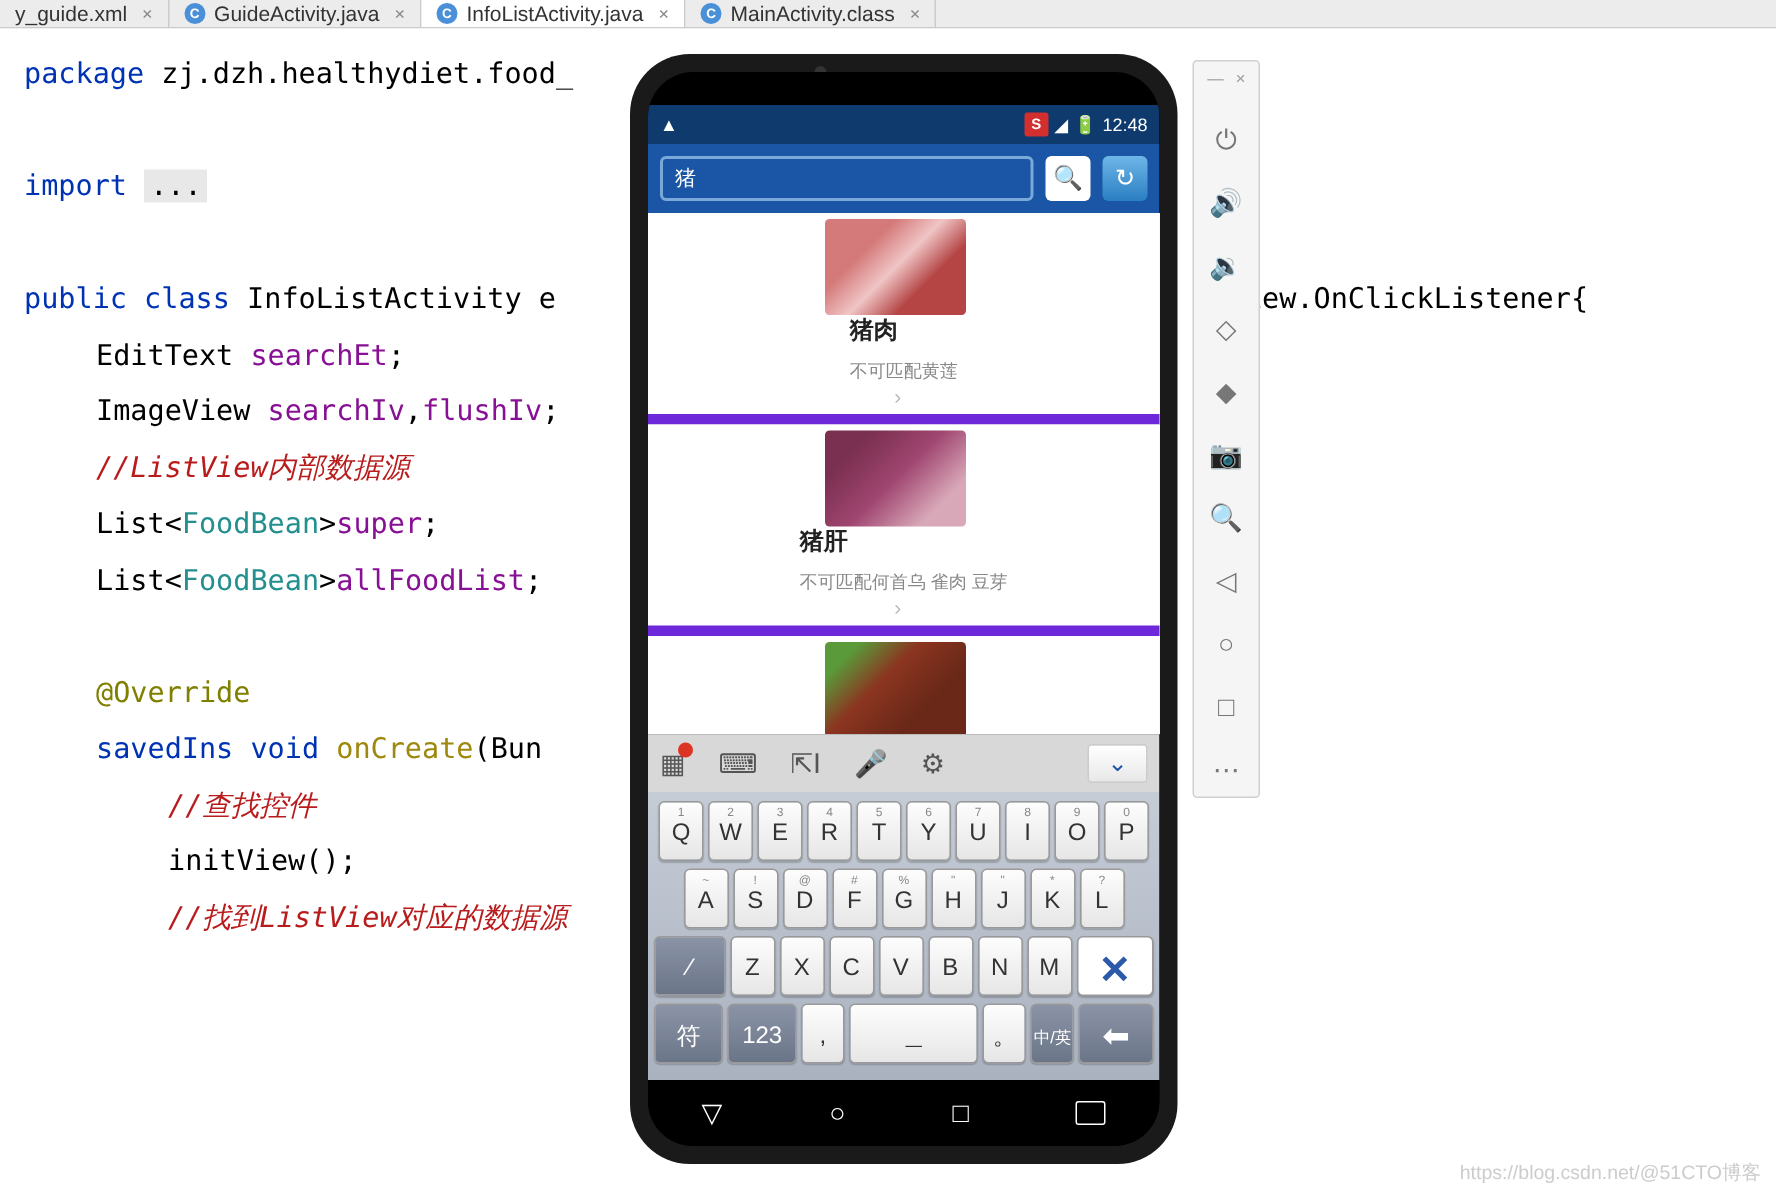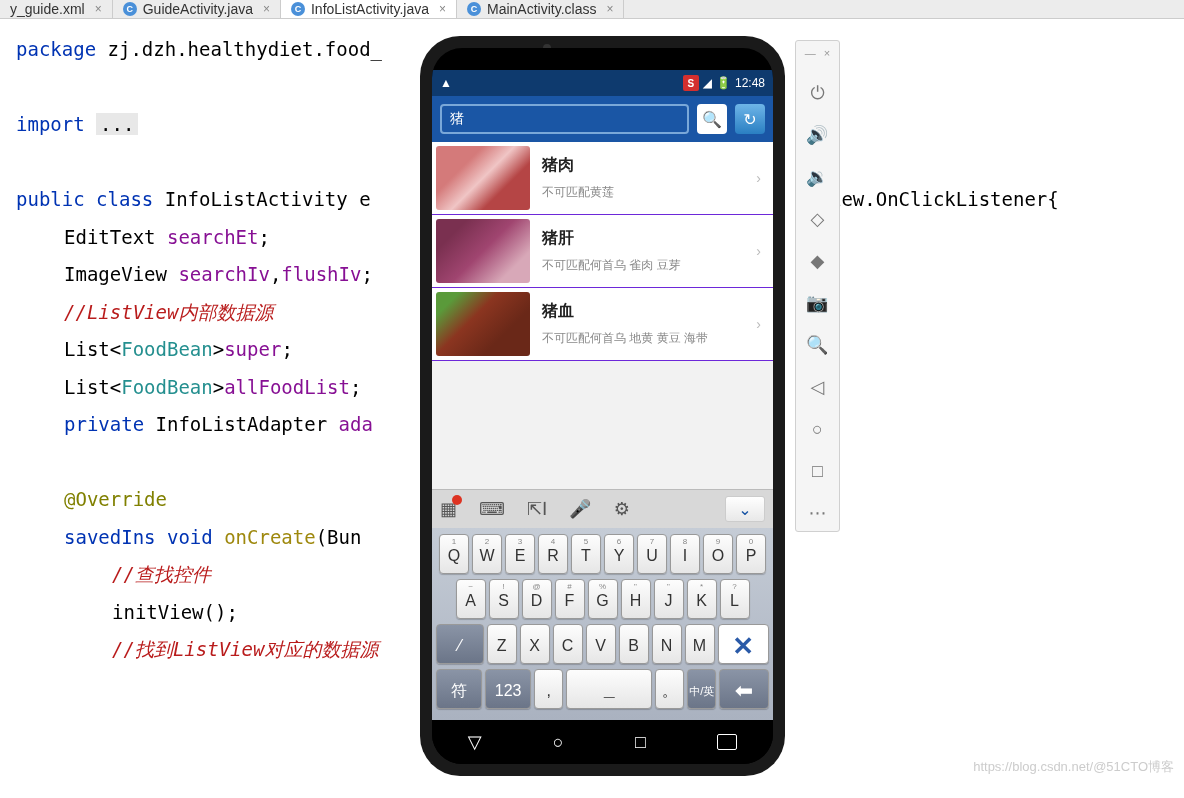"猪肉" .food-item { border-bottom: 1px solid #6d28d9 -> 7px solid #6d28d9; flex-direction: none -> column }
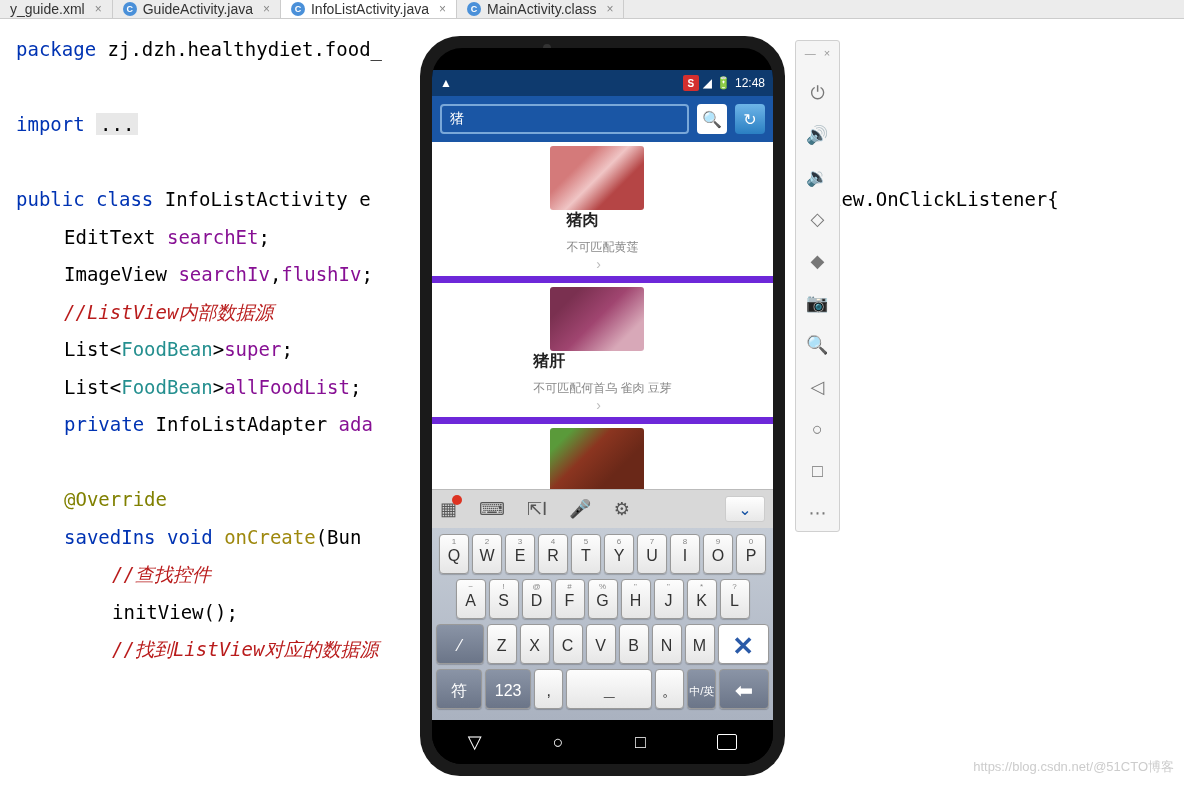"private InfoListAdapter ada" div.indent1 { html: <div><span>private</span><span> InfoListAdapter </span><span>ada</span></div> -> none }
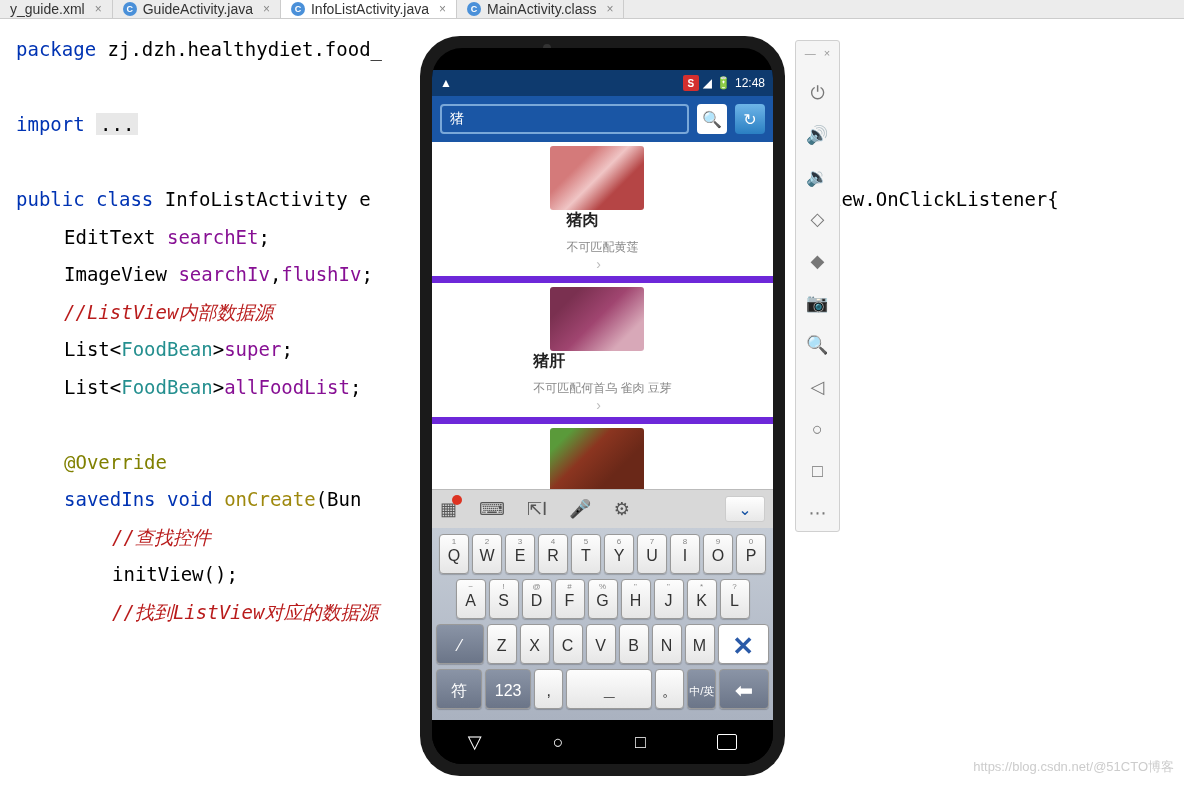"https://blog.csdn.net/@51CTO博客" .watermark { bottom: 22px -> 7px }
